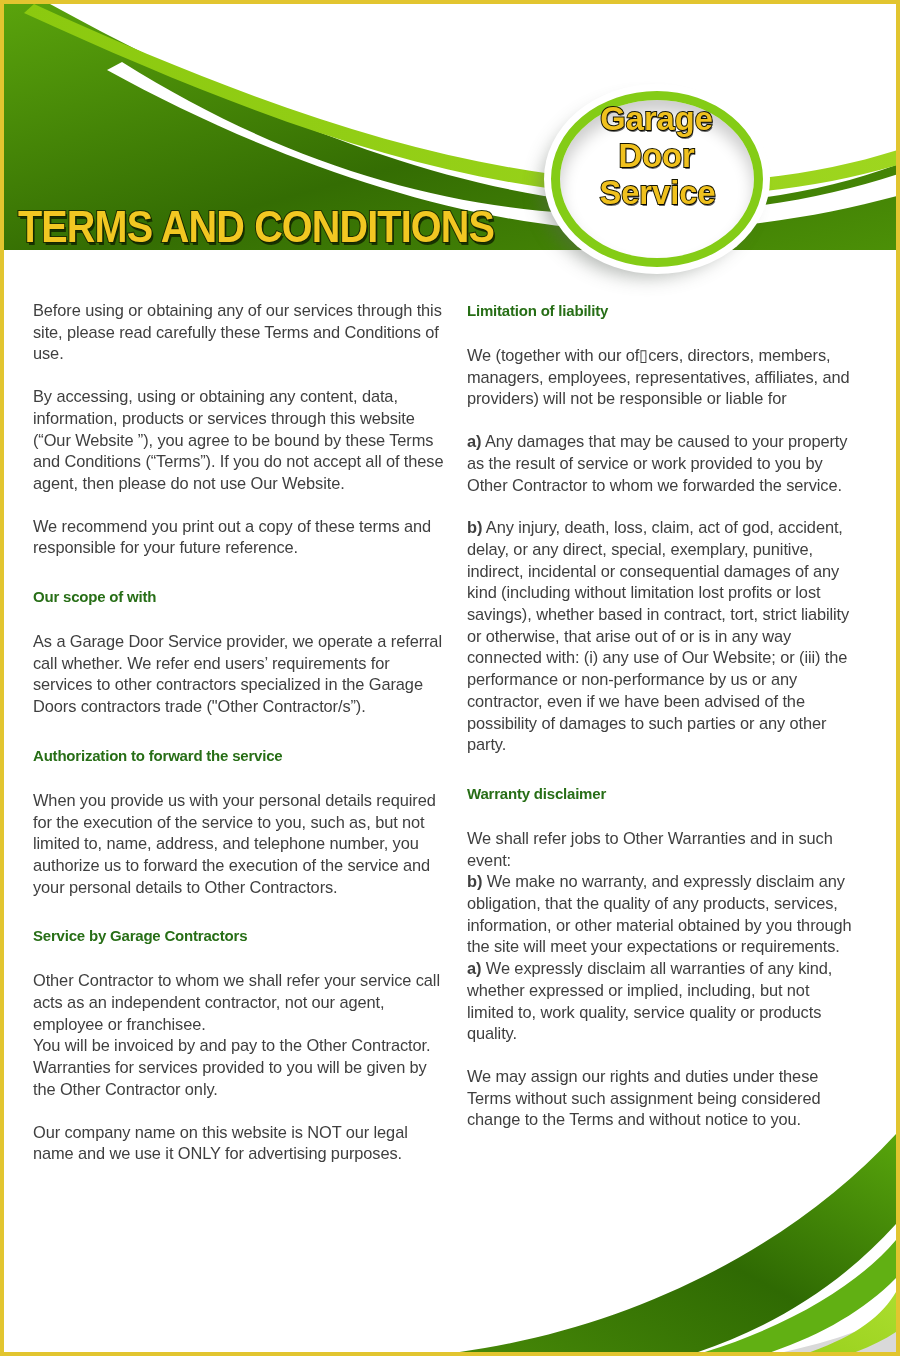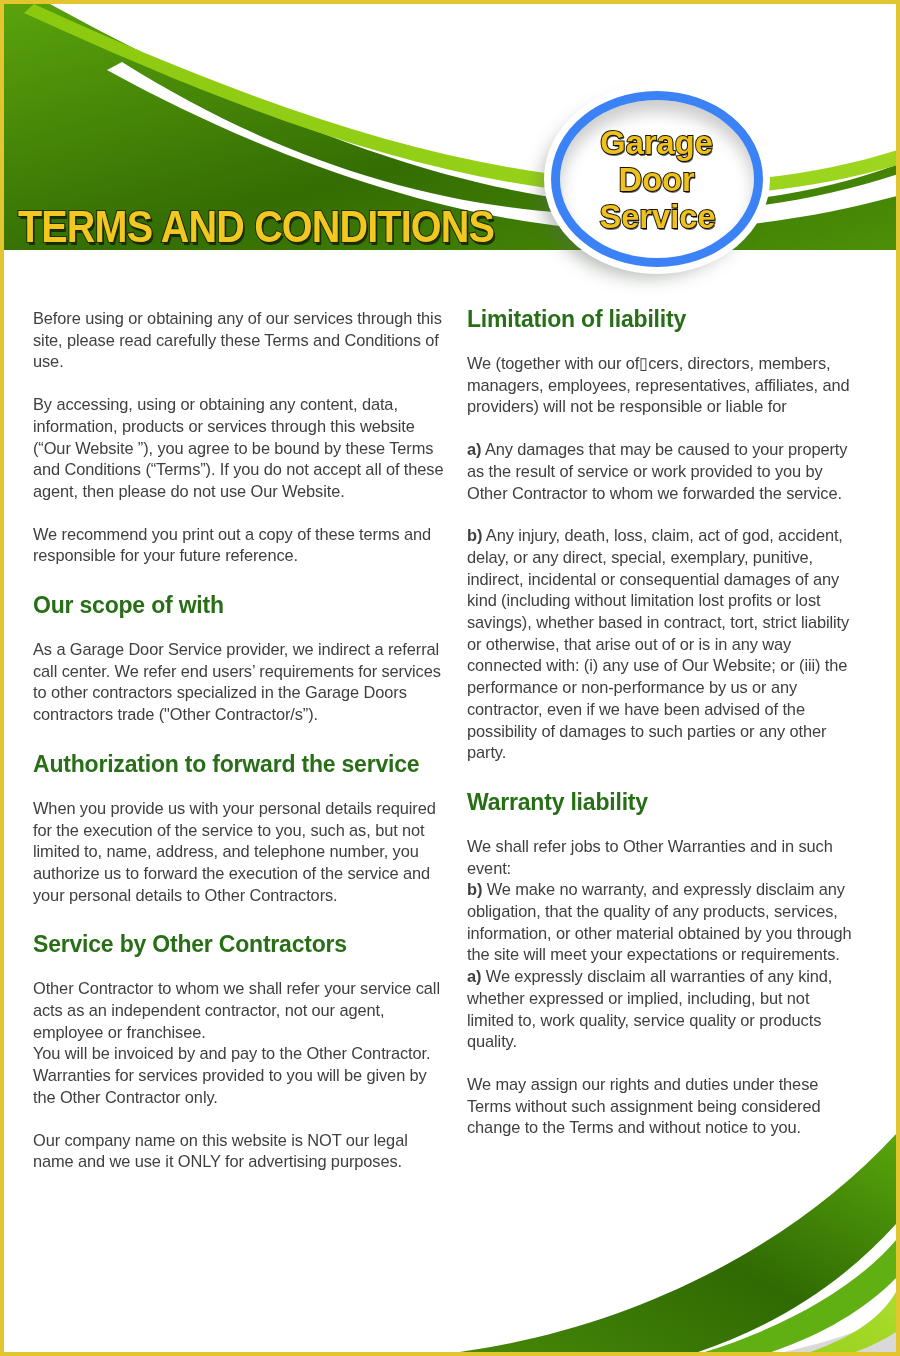"Garage" .badge { border: 9px solid #3b82f6 -> 9px solid #84cc16; justify-content: center -> none }
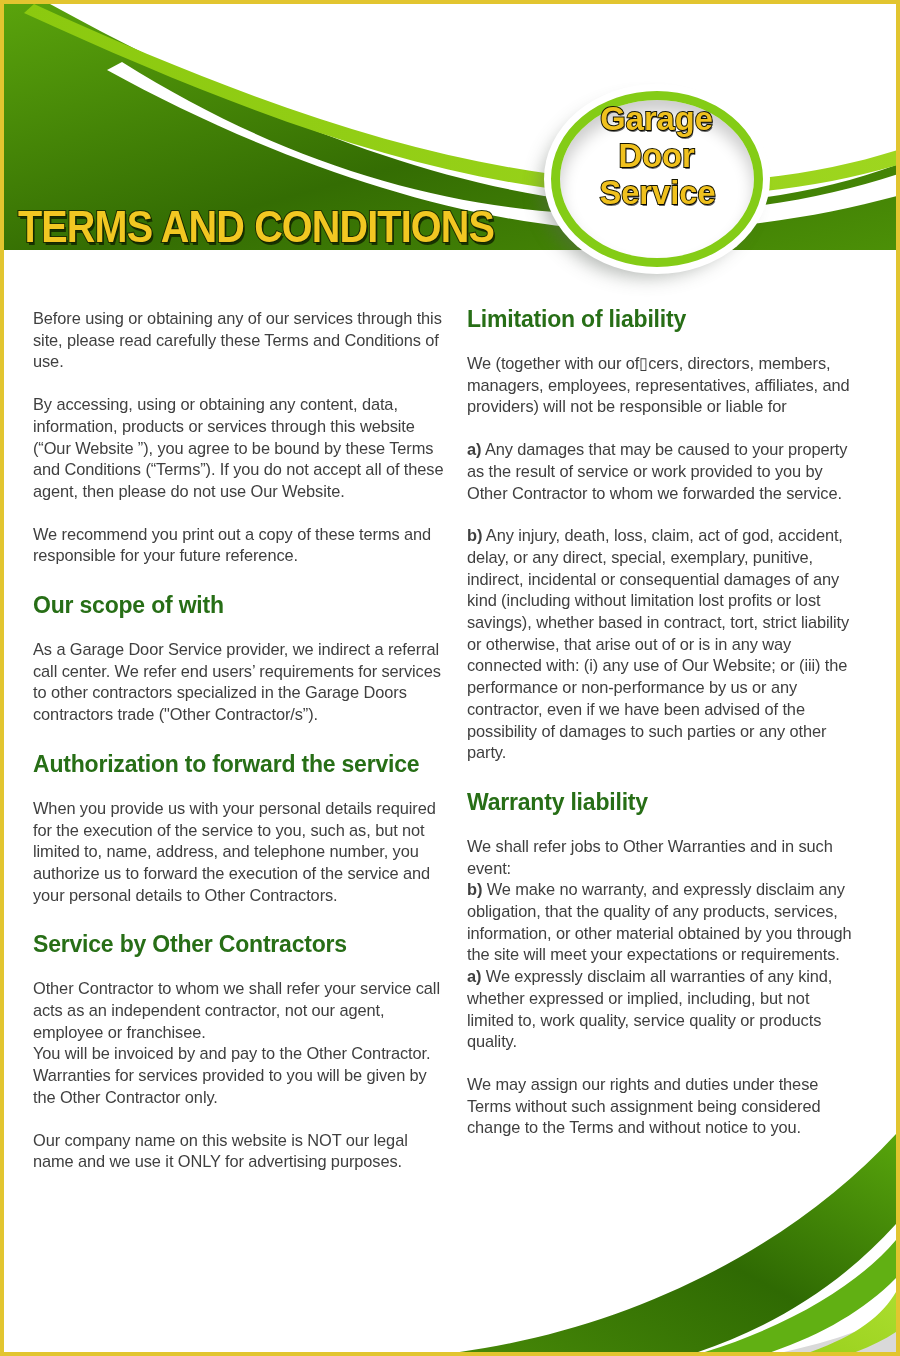"Before using or obtaining any" .col-left > :first-child, .col-right > :first-child { margin-top: 8px -> 0 }
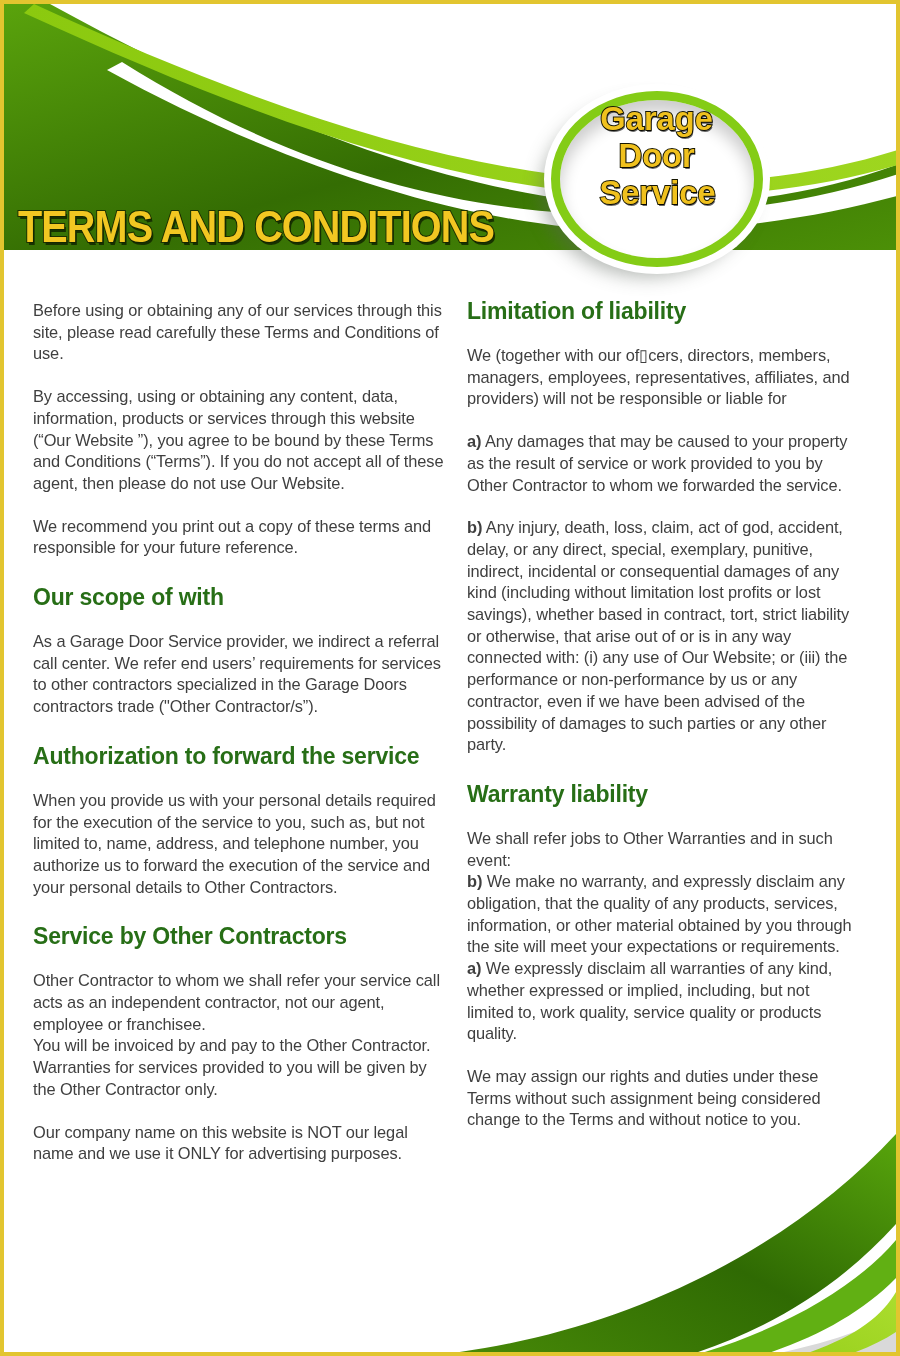"Limitation of liability" .sec-heading { font-size: 23px -> 15px }
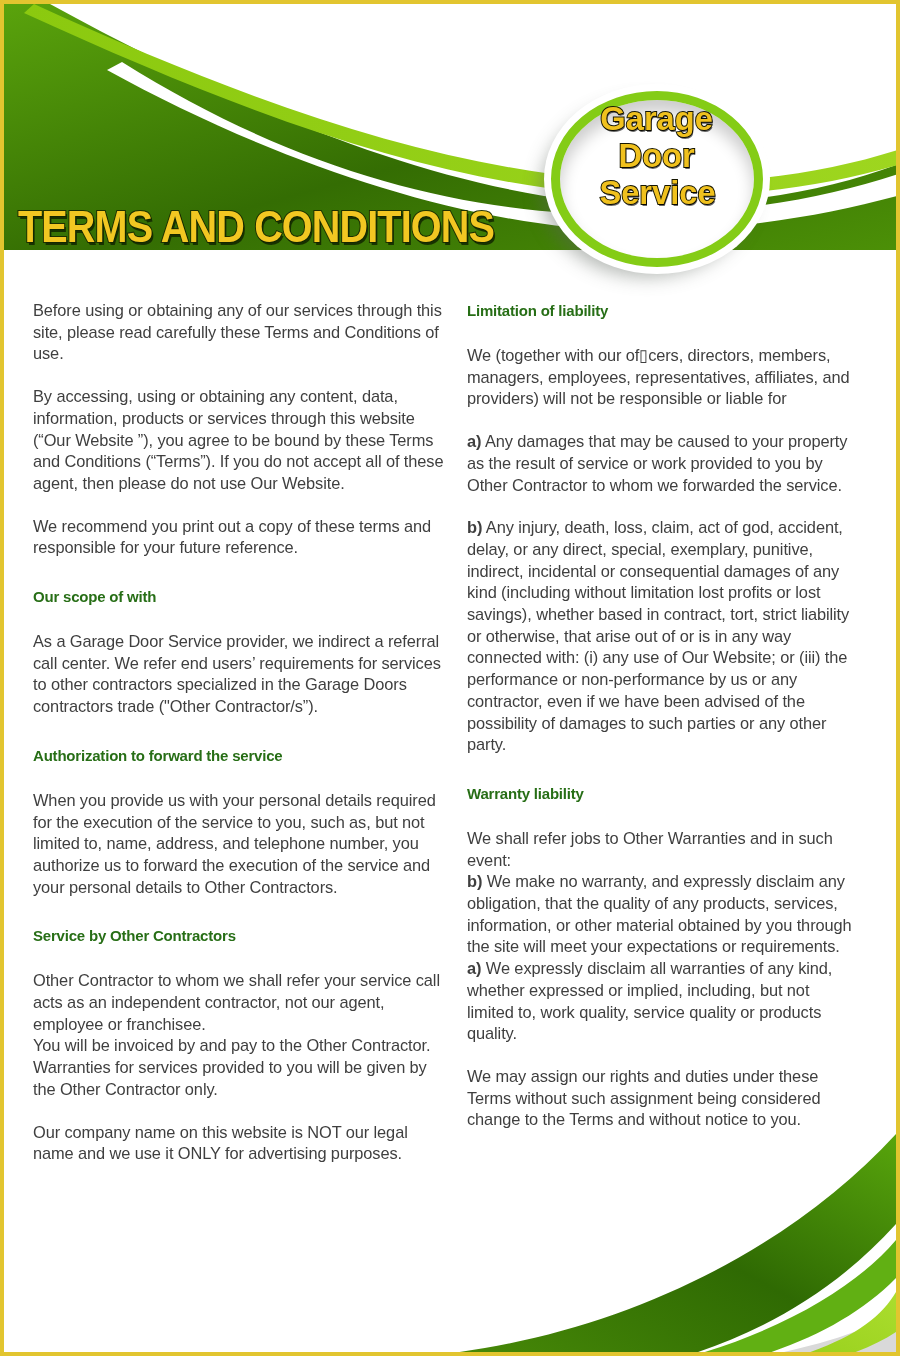"As a Garage Door Service" p.para { text: indirect a referral call center -> operate a referral call whether }
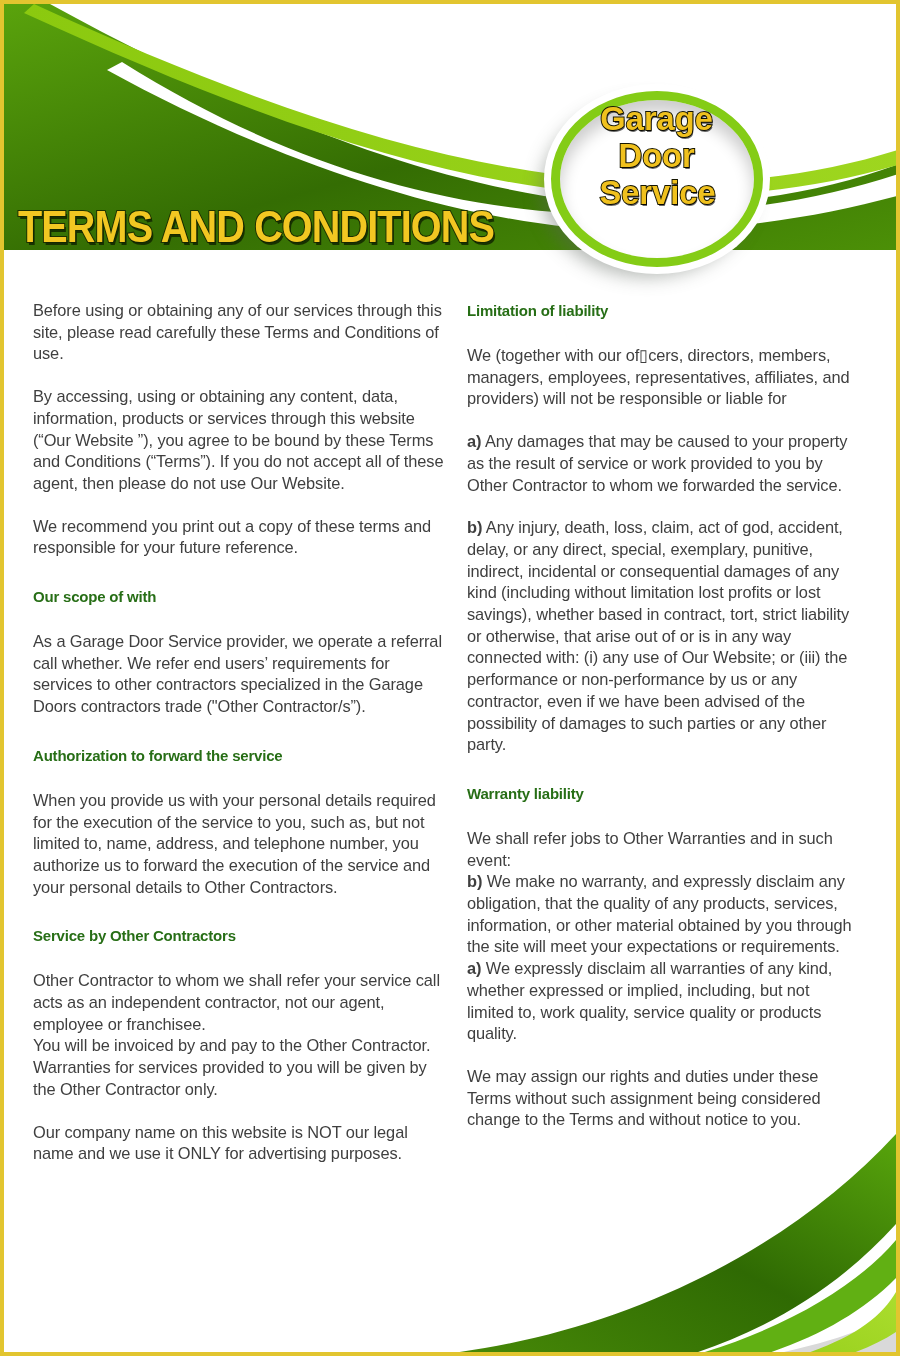"Warranty liability" h2.sec-heading { text: liability -> disclaimer }
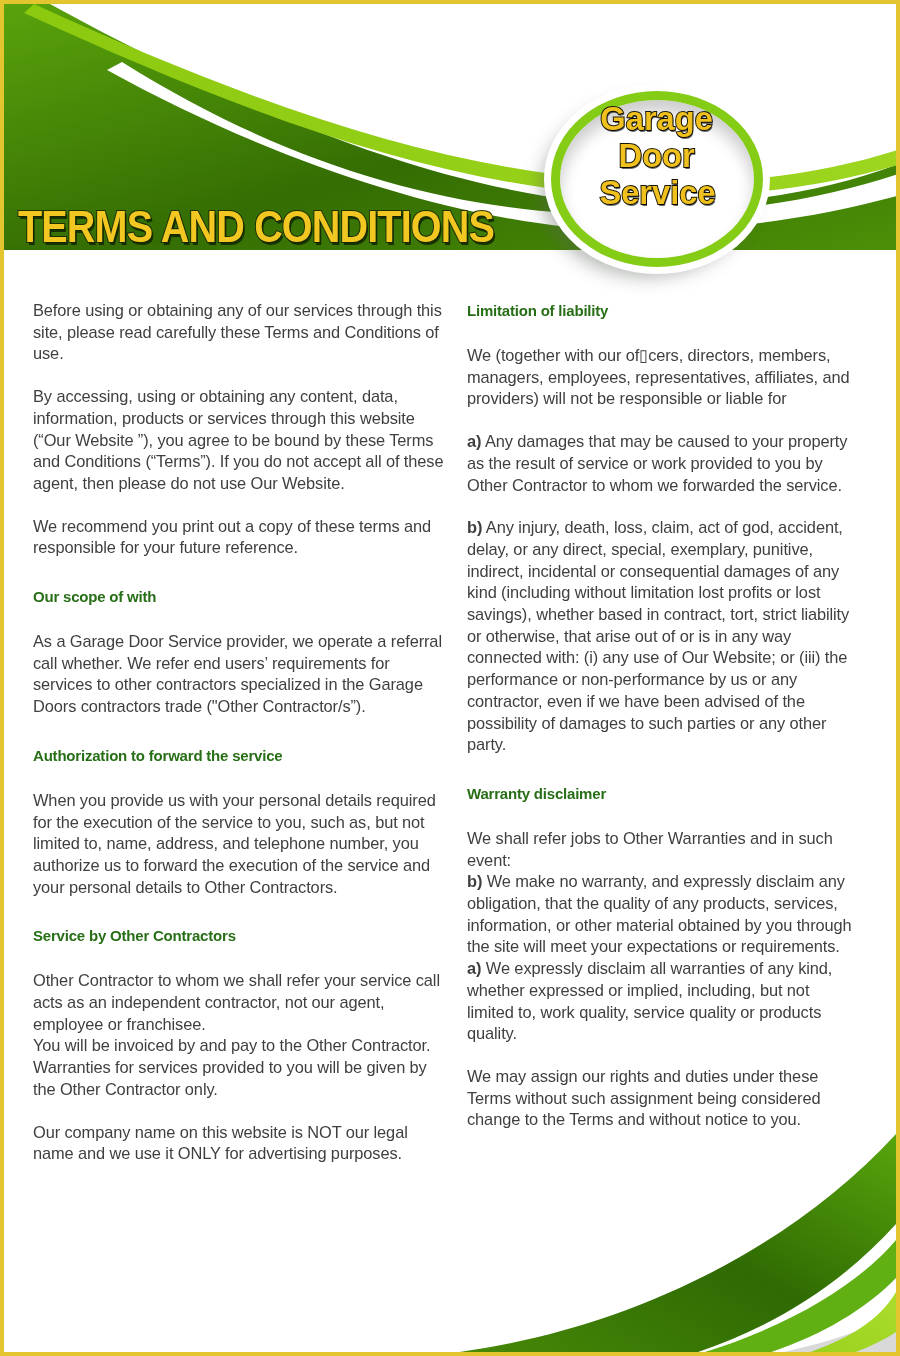"Service by Other Contractors" h2.sec-heading { text: Other -> Garage }
